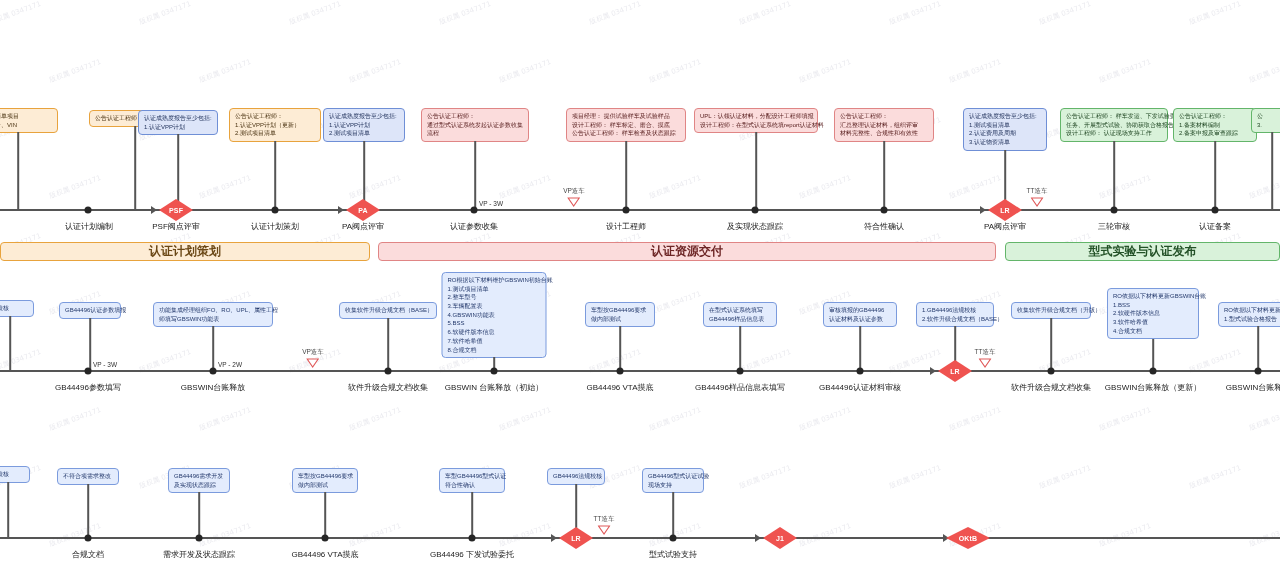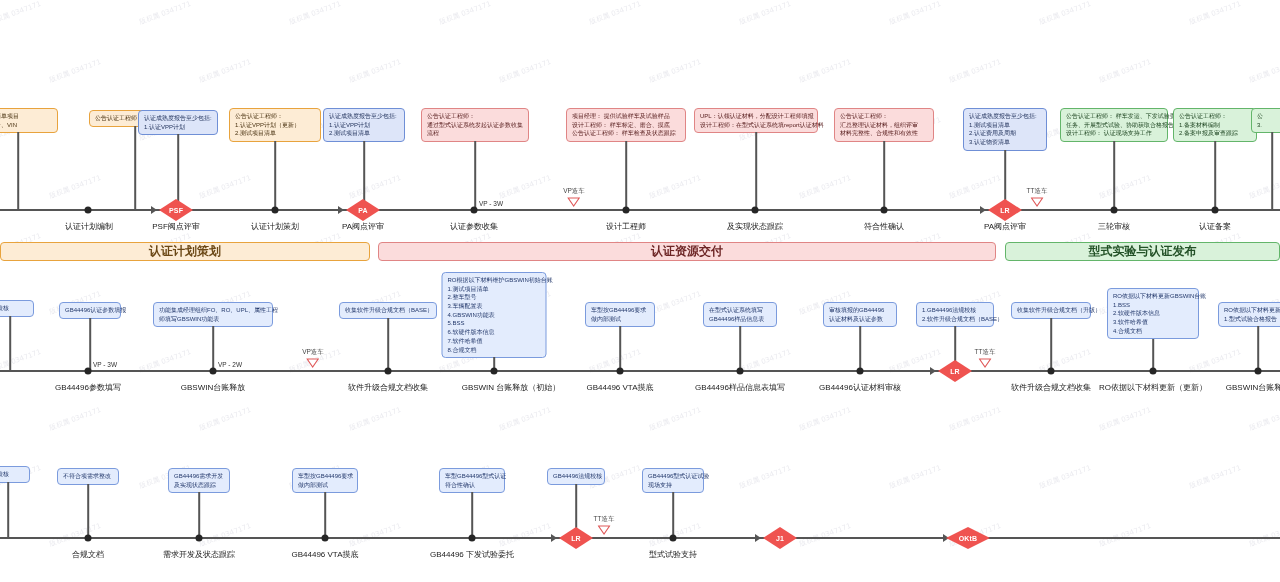"GBSWIN 台账释放（初始）" div.caption { margin-left: 17px -> none }
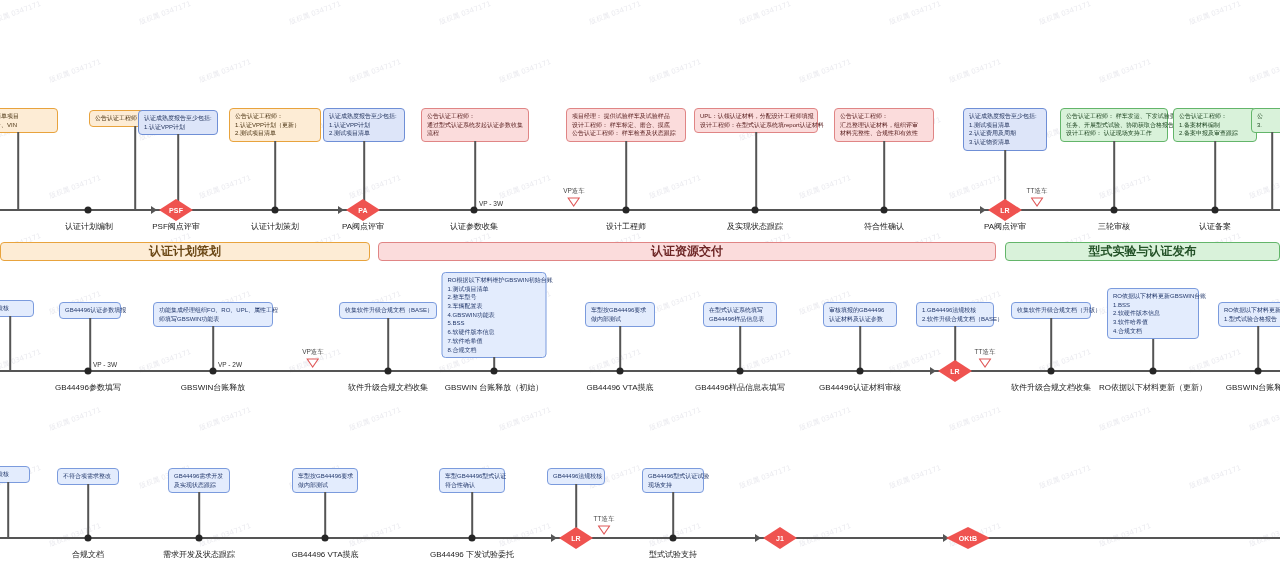"RO依据以下材料更新（更新）" div.caption { text: RO依据以下材料更新 -> GBSWIN台账释放 }
